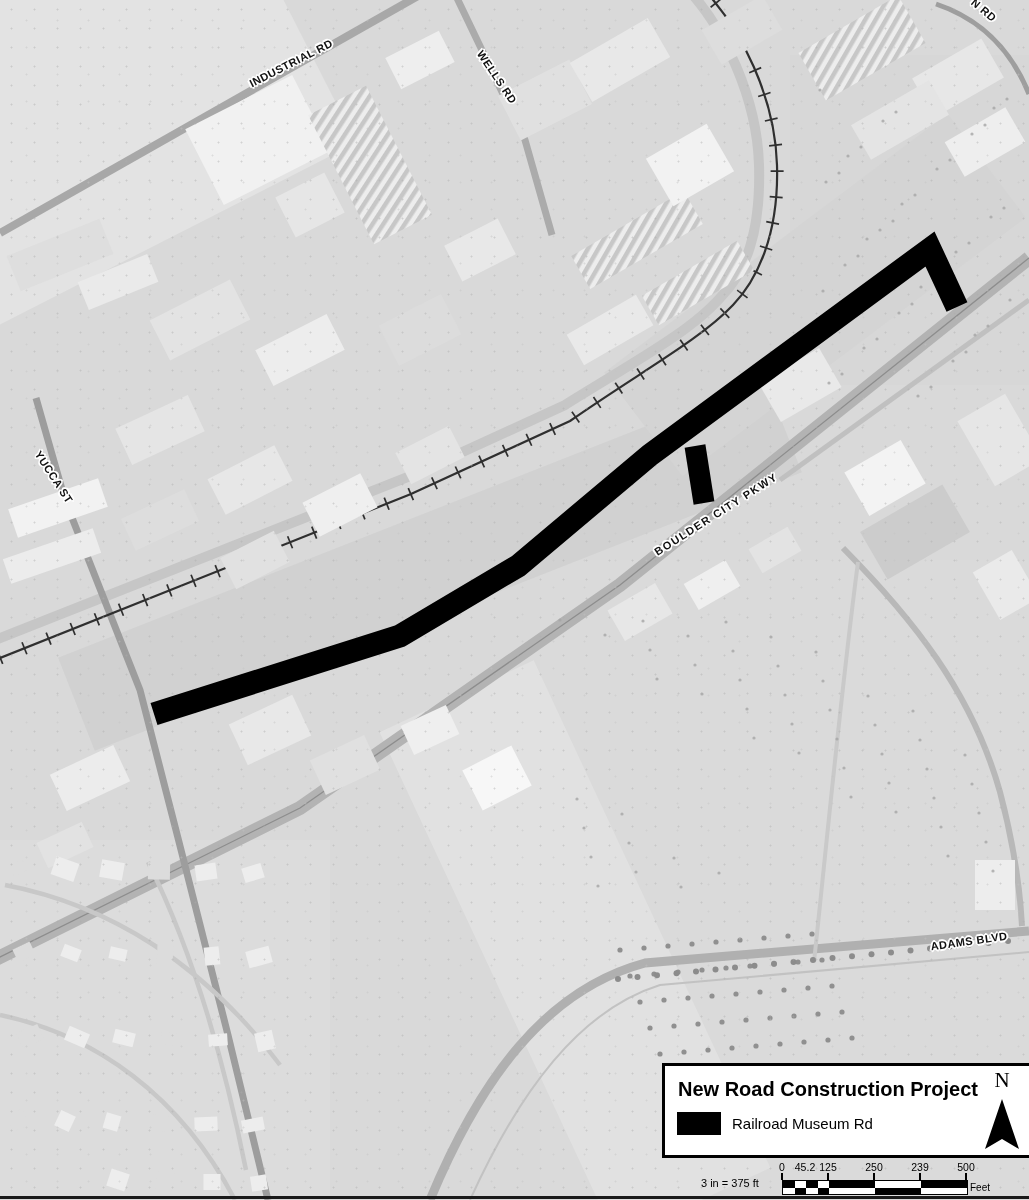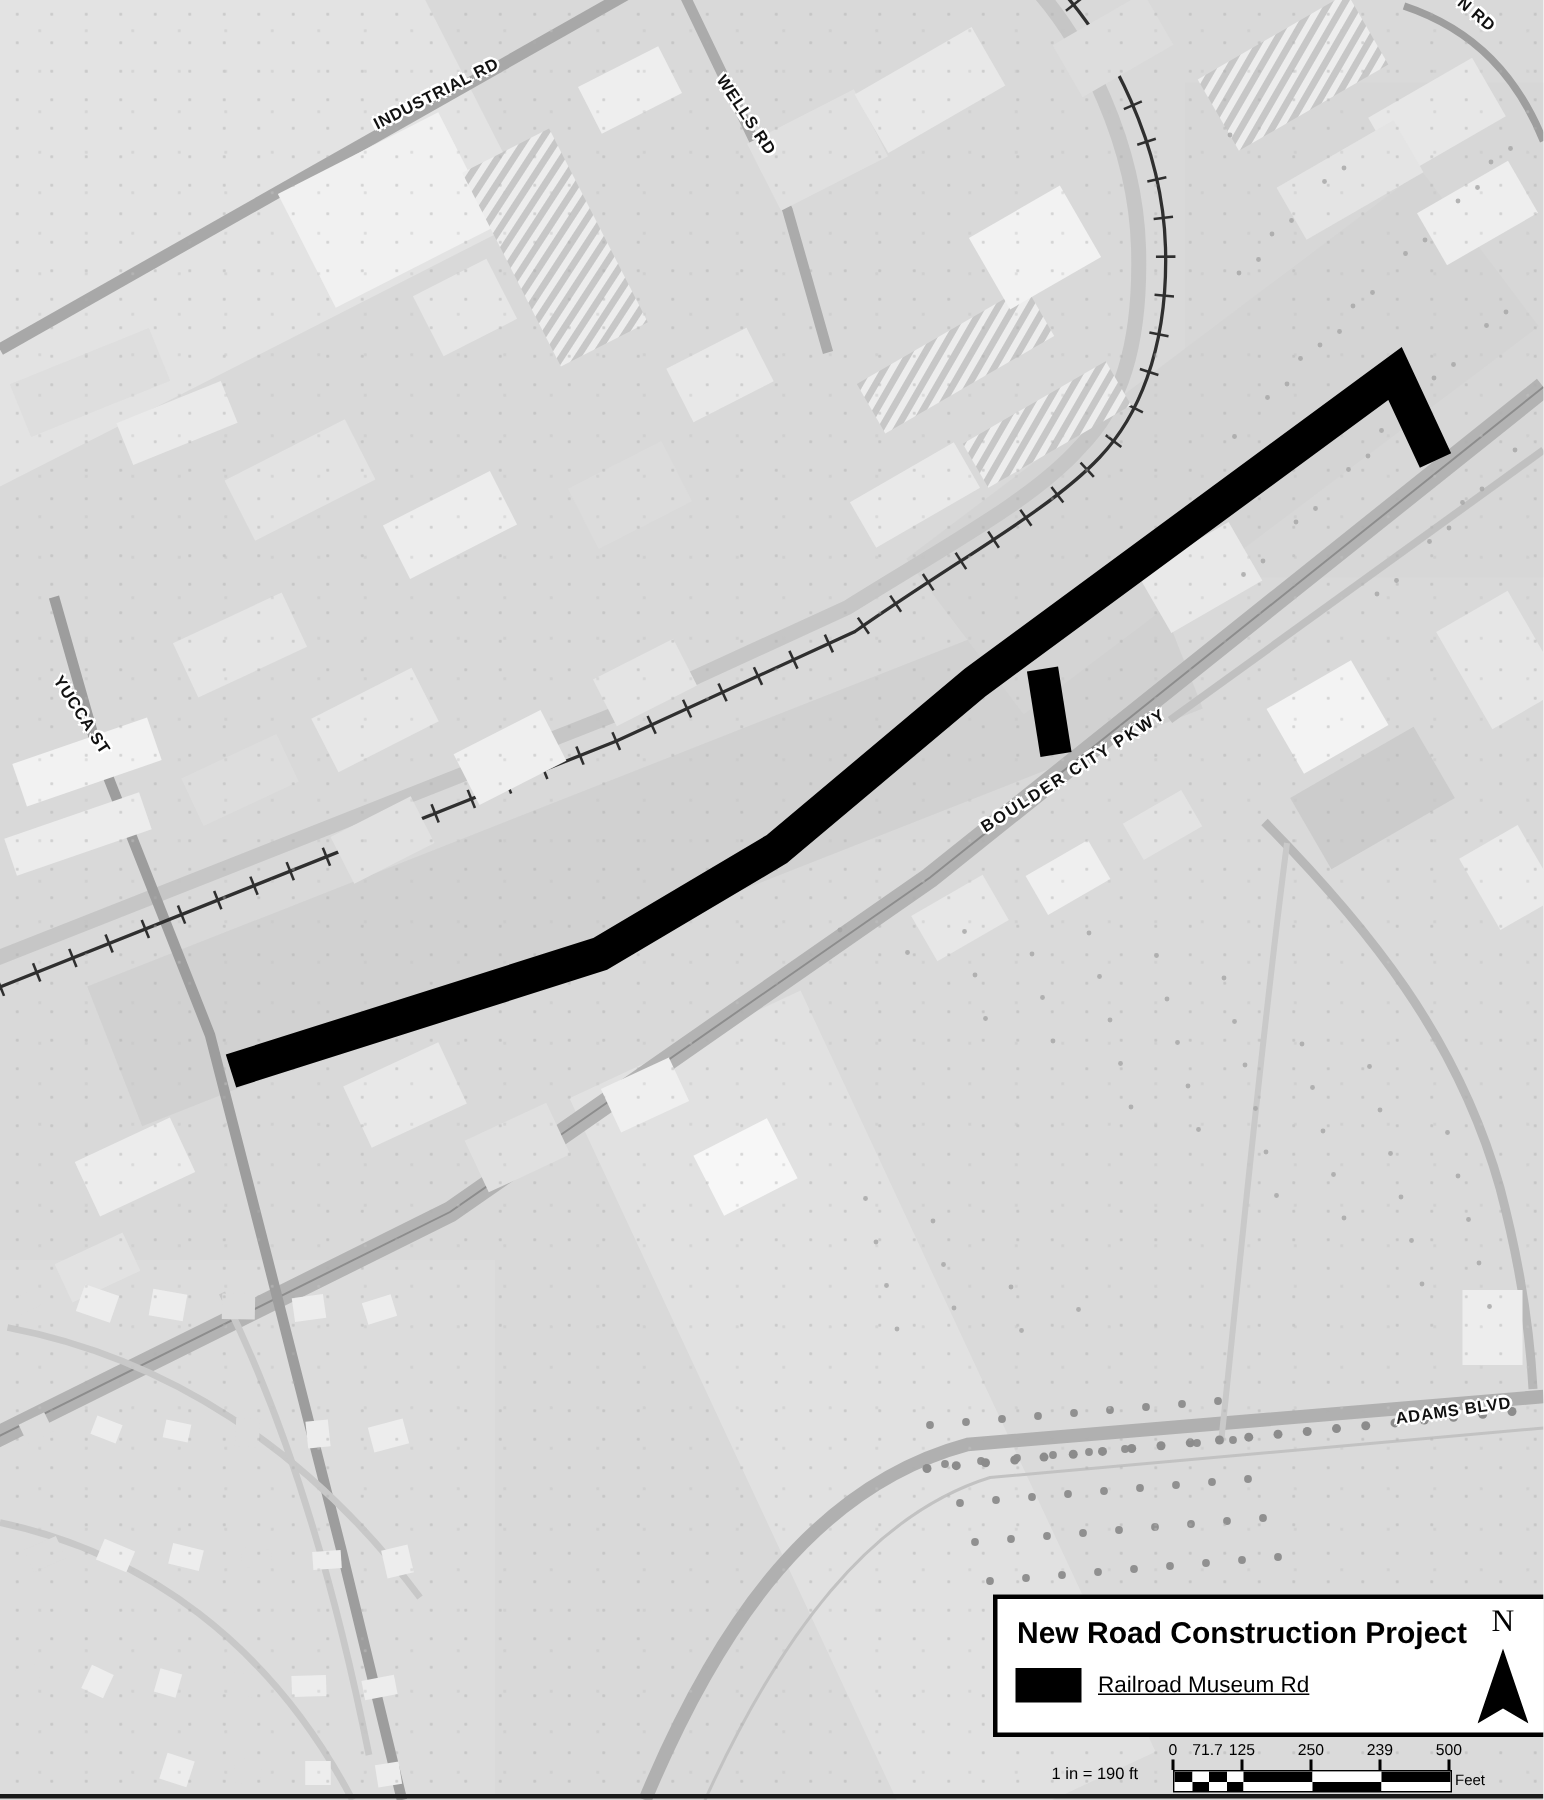"Railroad Museum Rd" .legend-item-label { text-decoration: underline -> none }
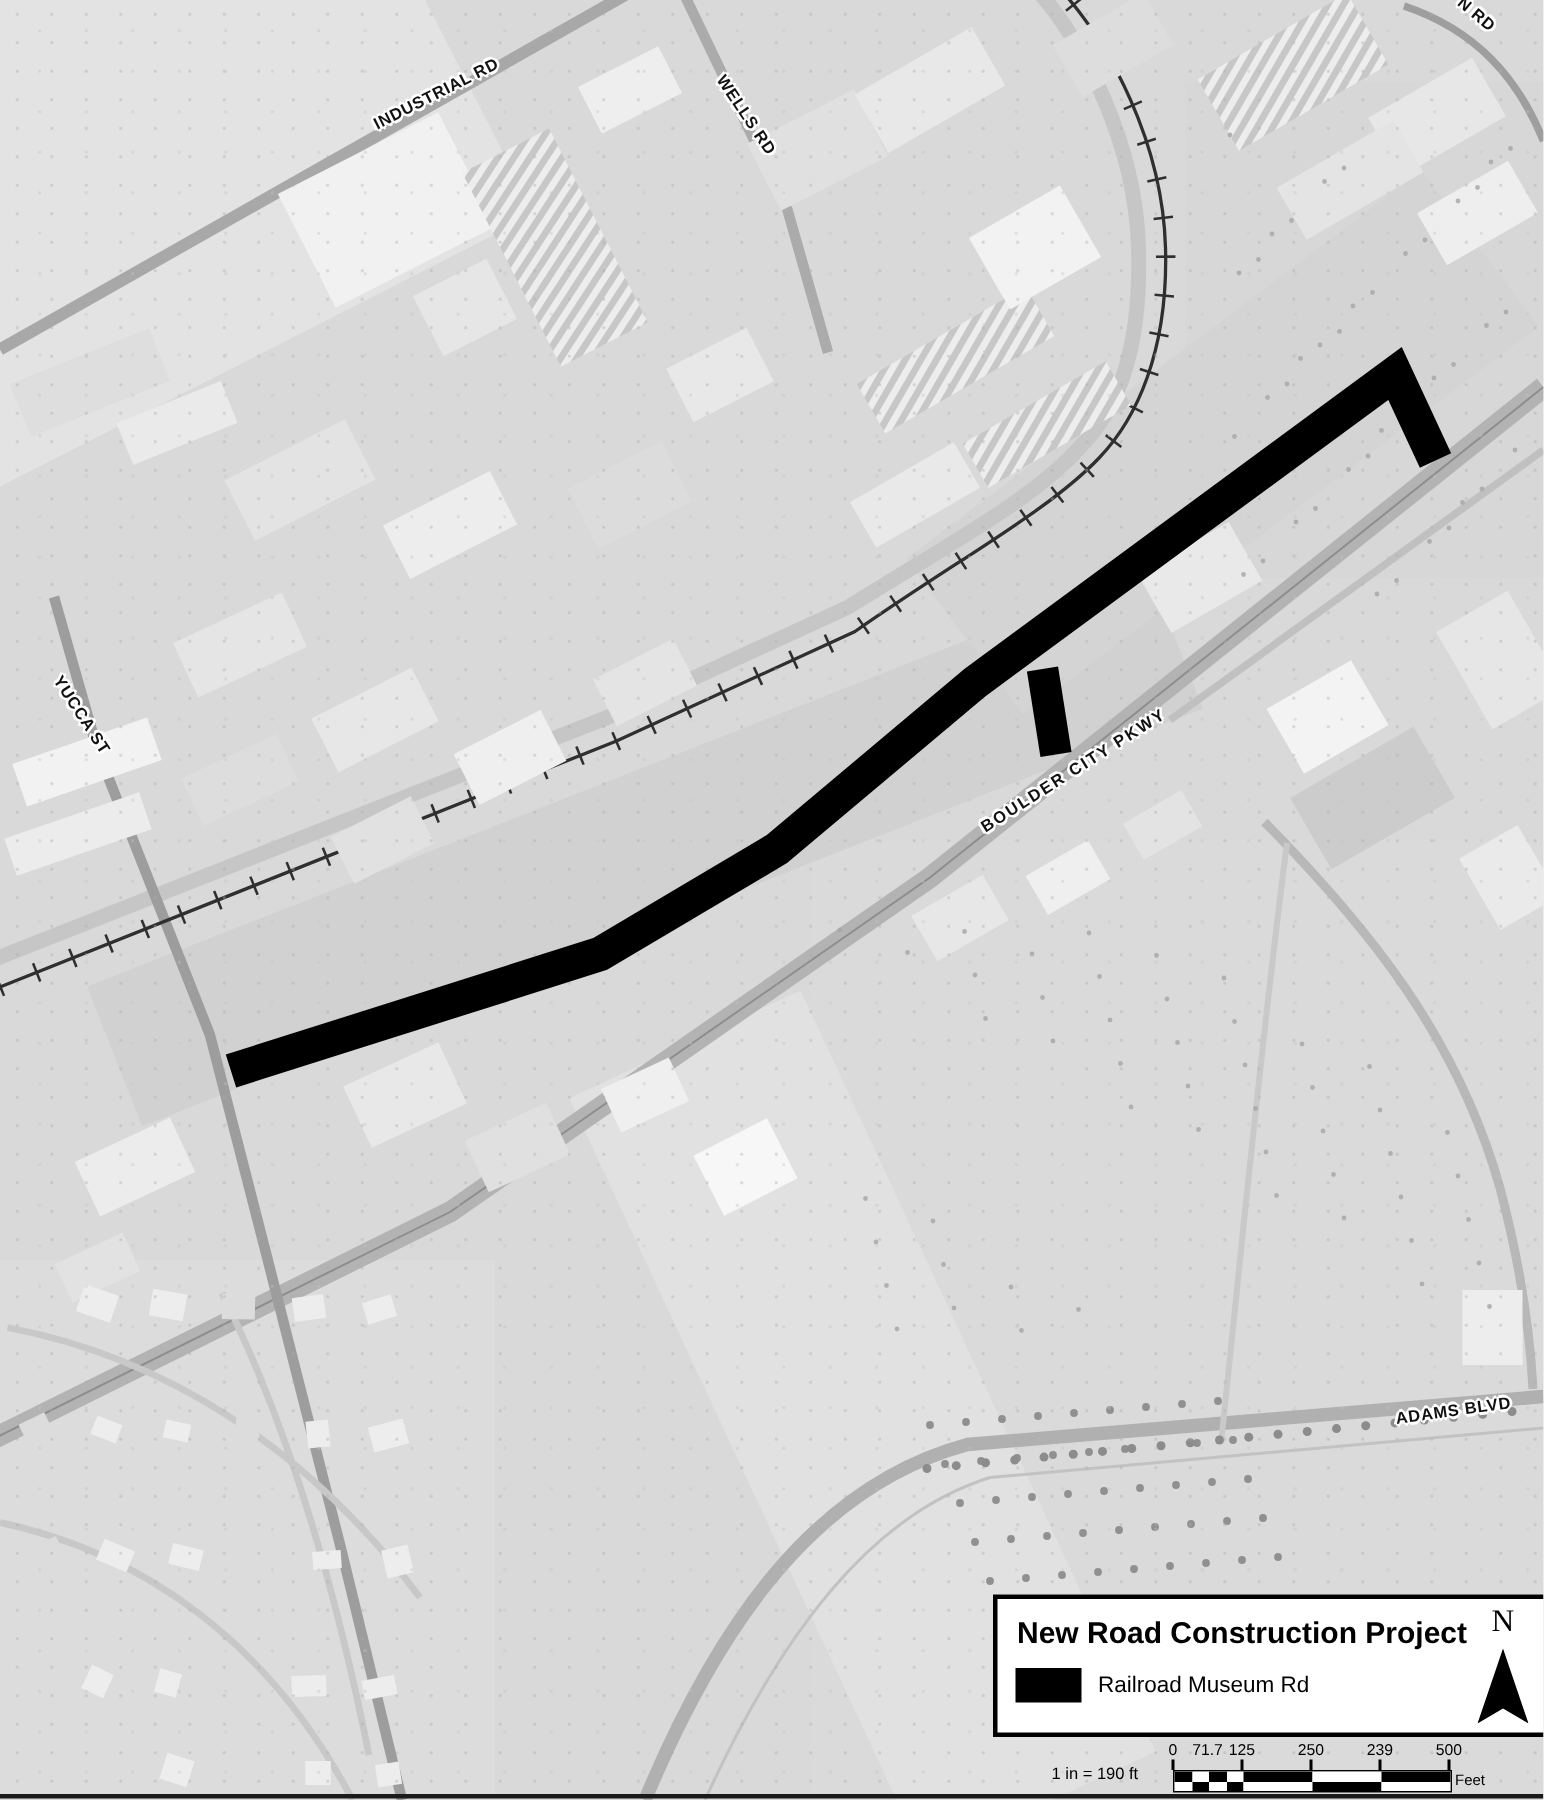"71.7" span { text: 71.7 -> 45.2 }
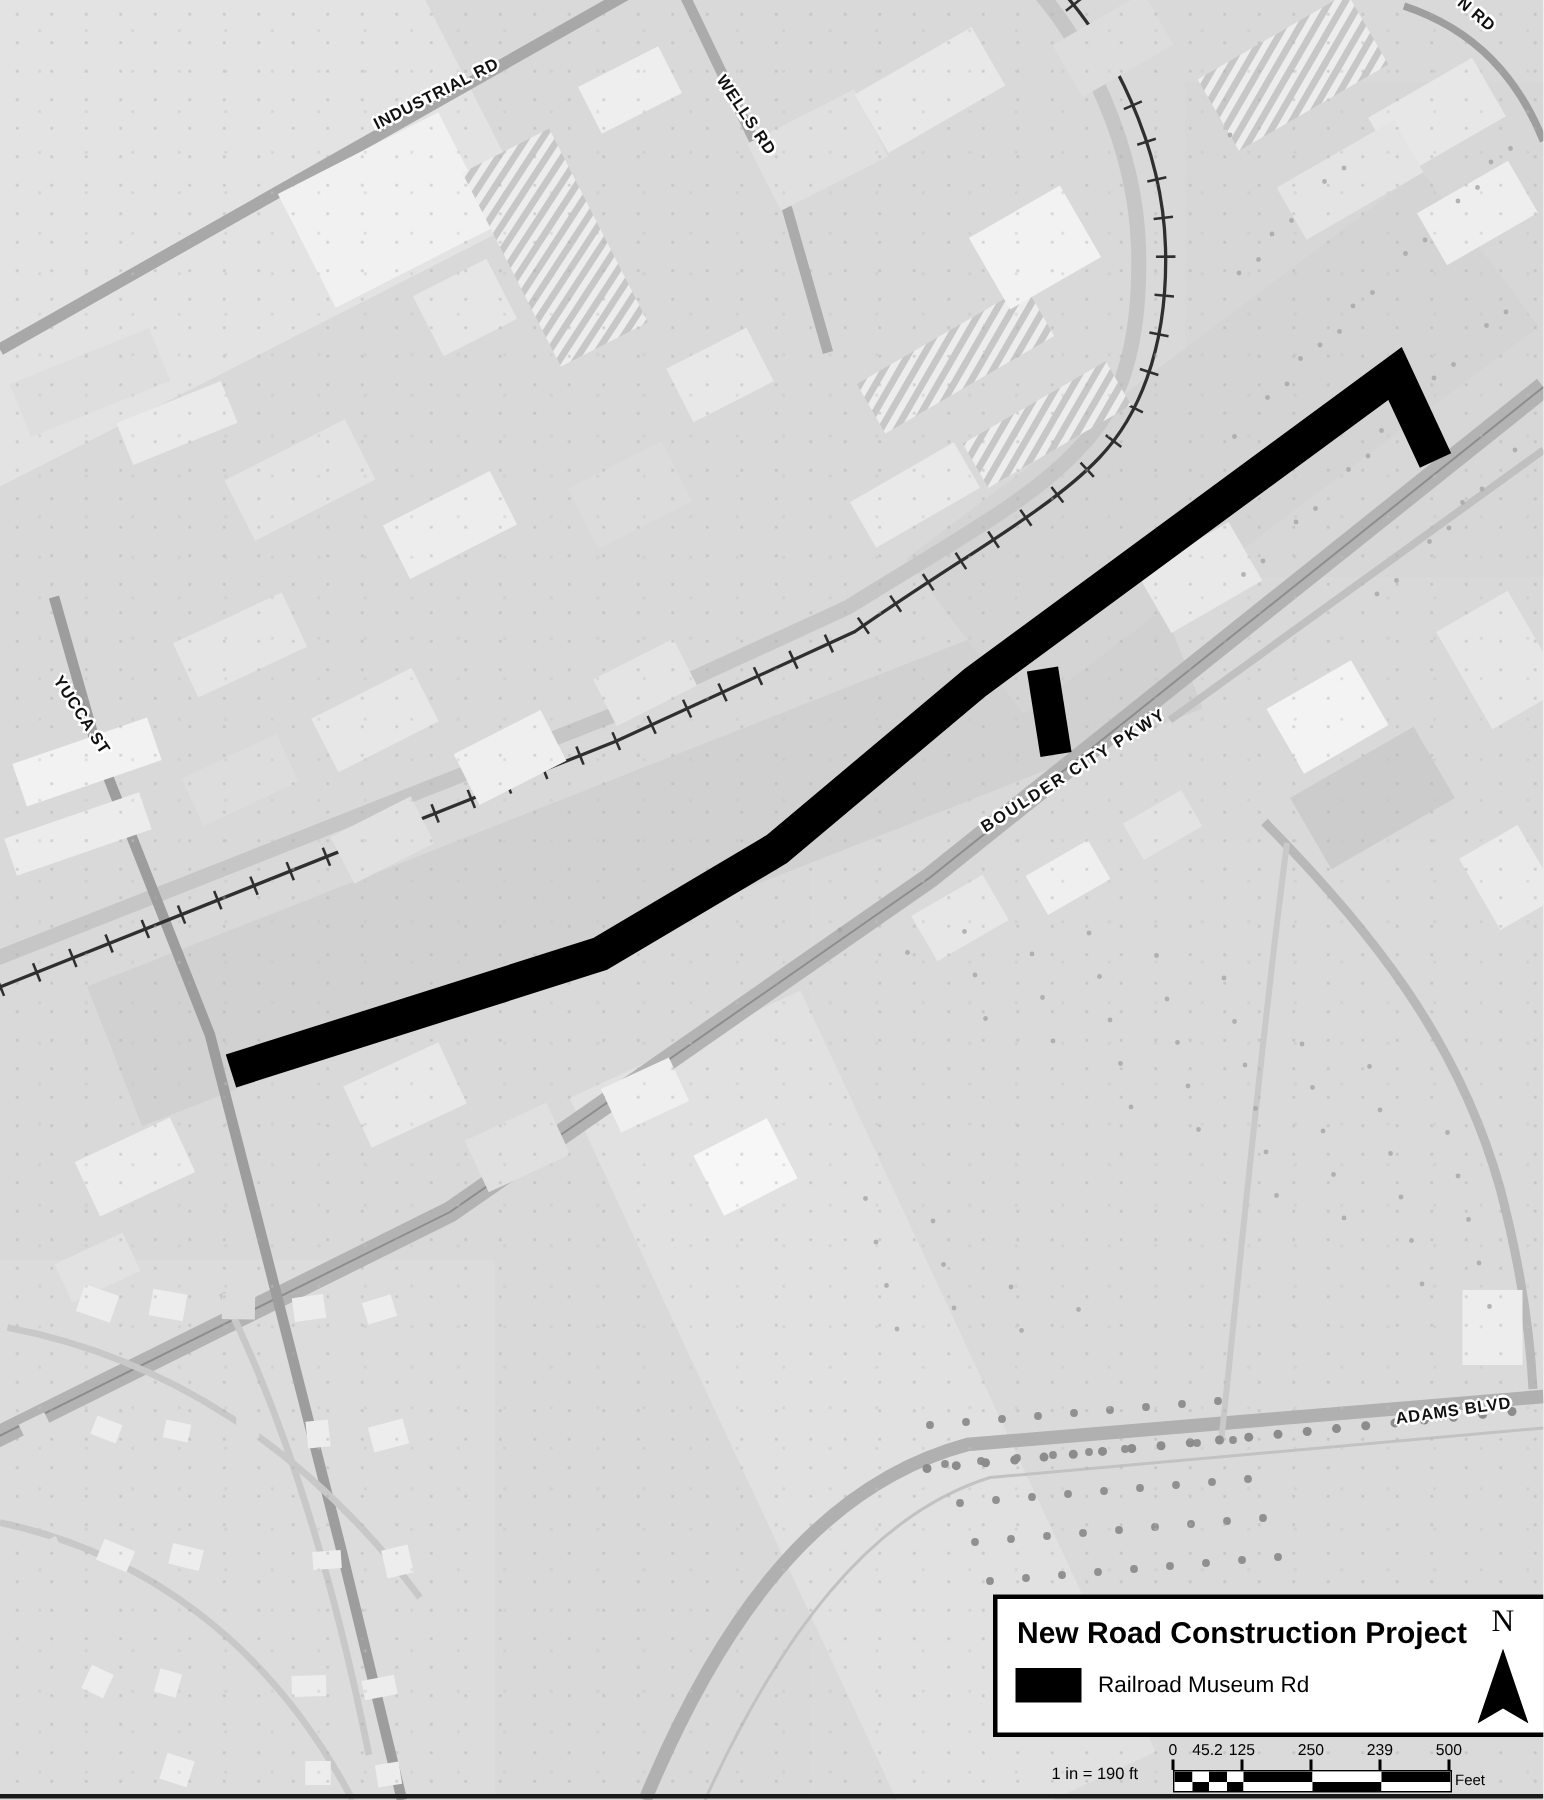"1 in = 190 ft" div.scale-ratio { text: 1 in = 190 -> 3 in = 375 }
